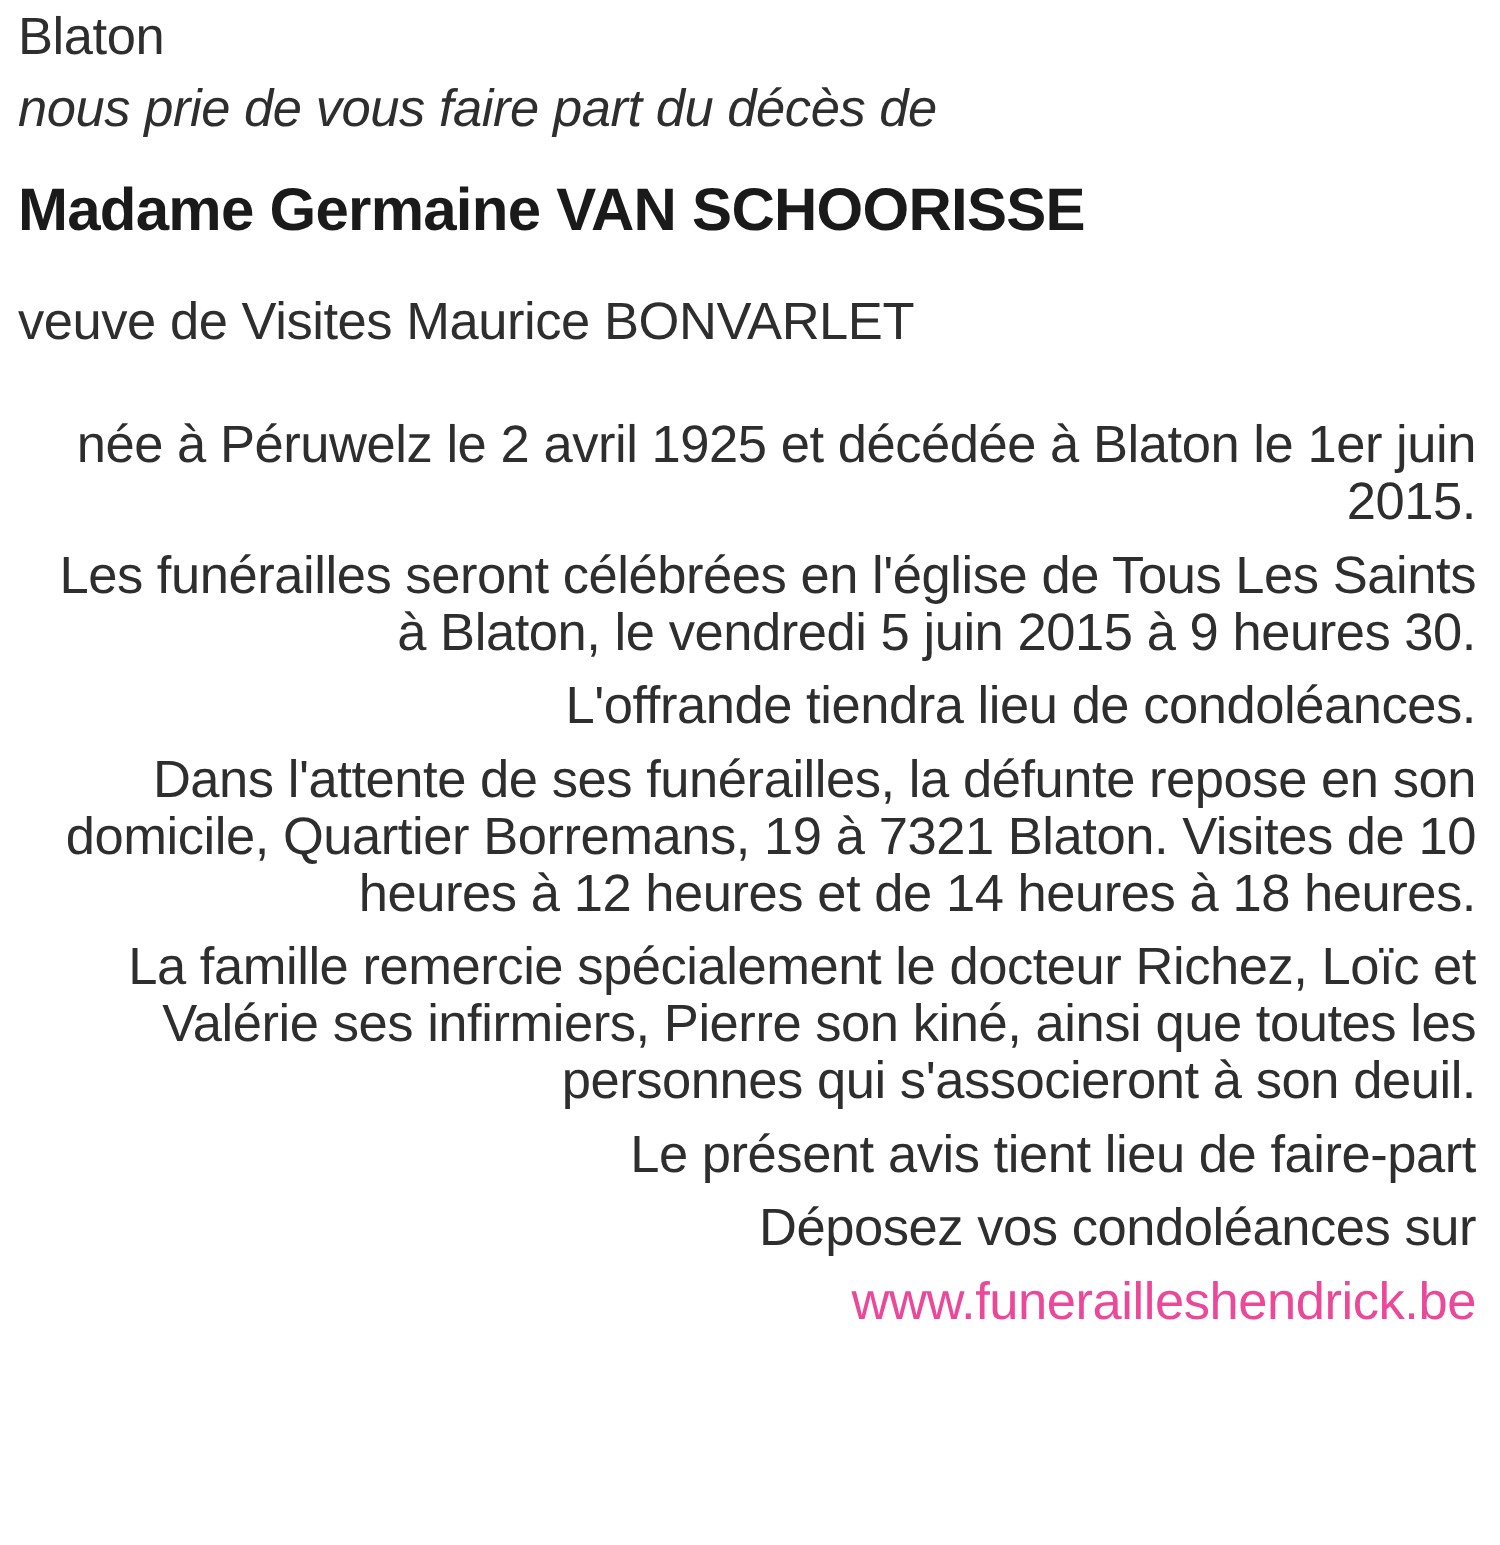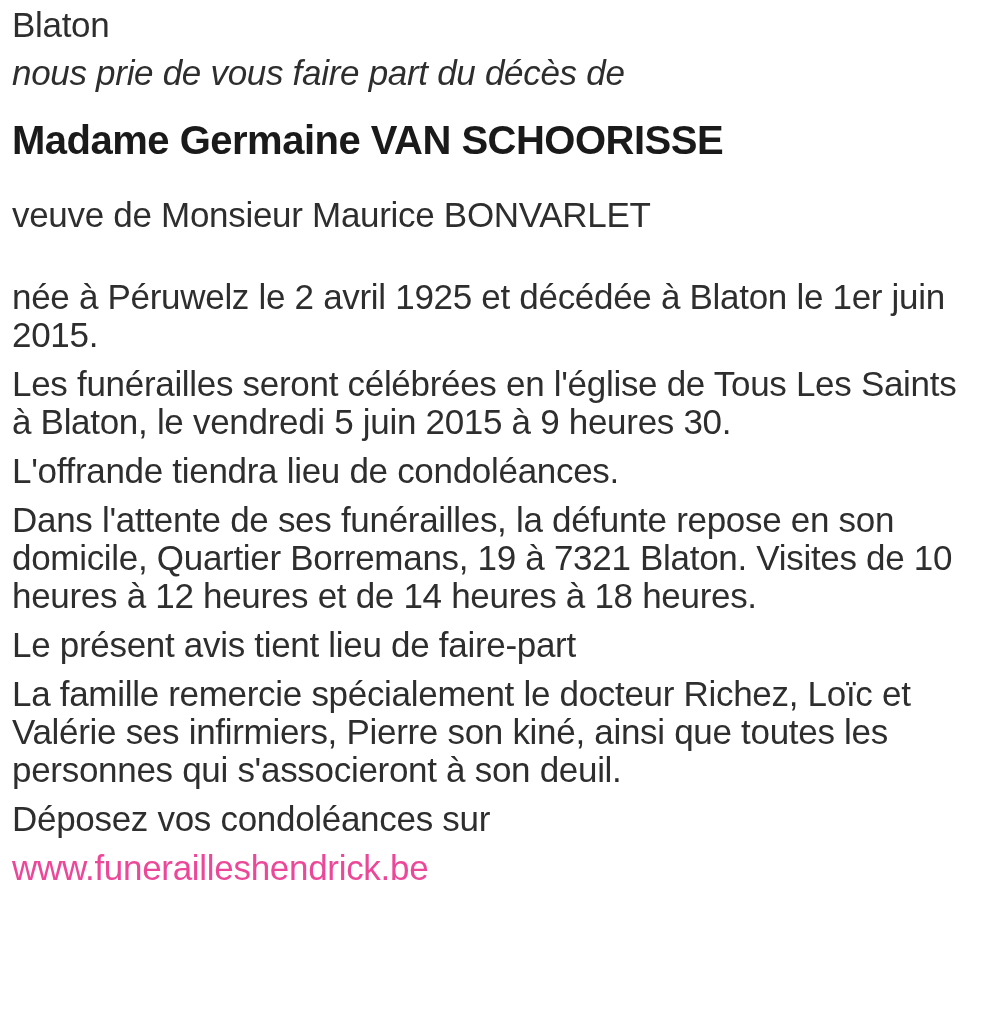"veuve de Monsieur Maurice BONVARLET" p.widow-line { text: Monsieur -> Visites }
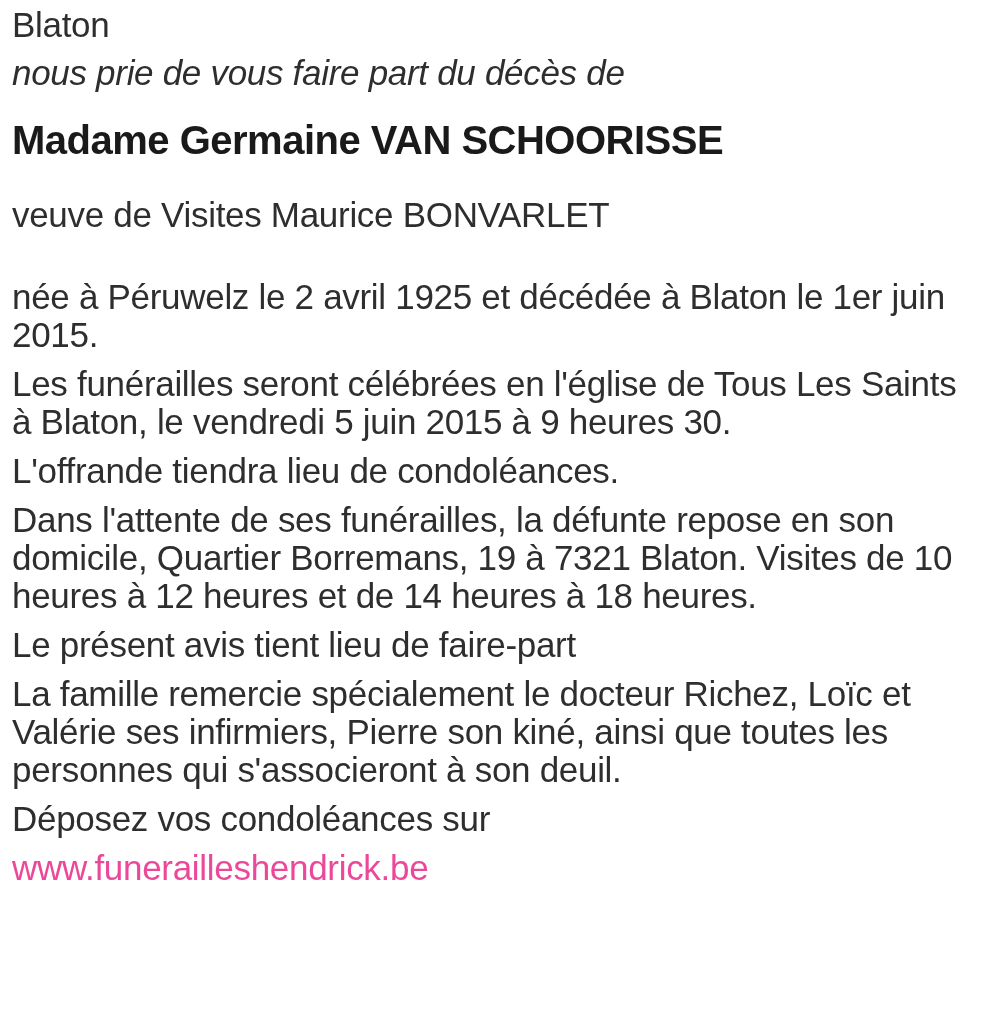"née à Péruwelz le 2" p.body-par { text-align: none -> right }
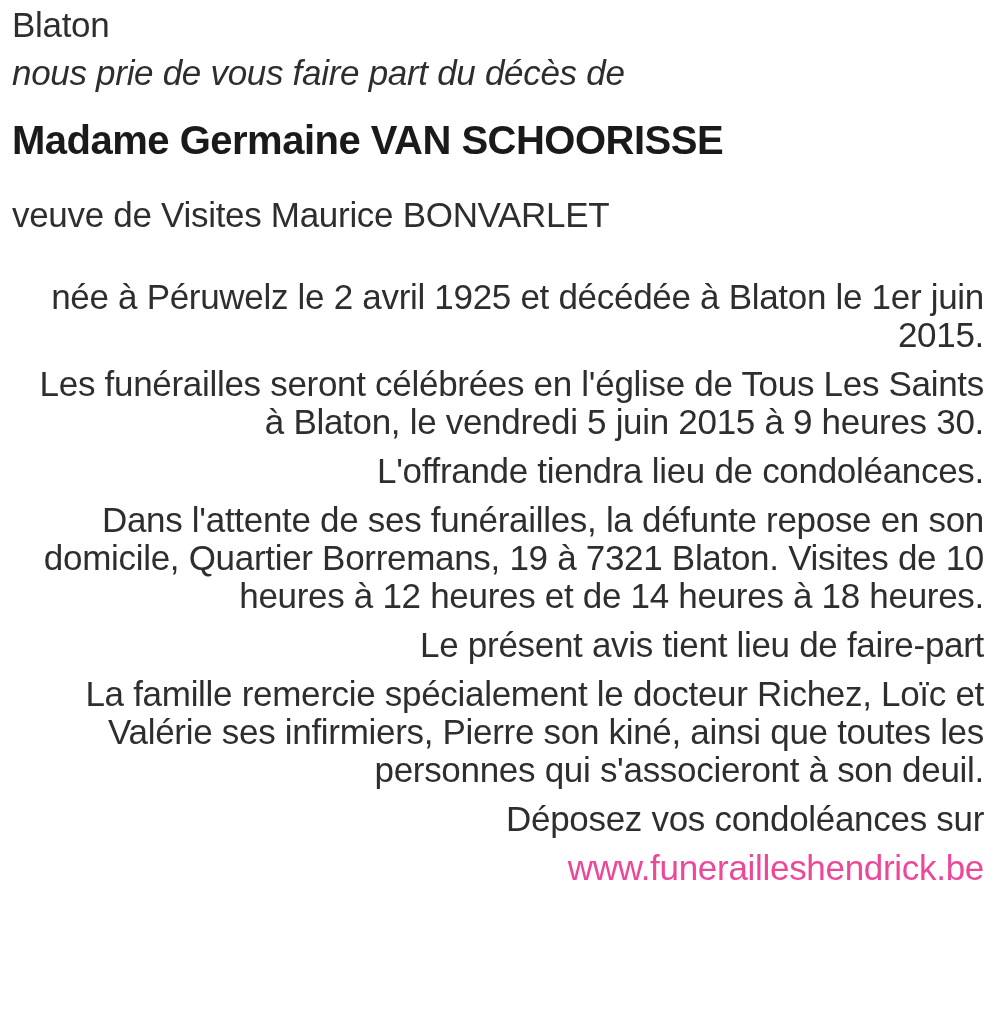"Le présent avis tient lieu" p.body-par { order: before "La famille remercie spécialement le" -> after "La famille remercie spécialement le" }
